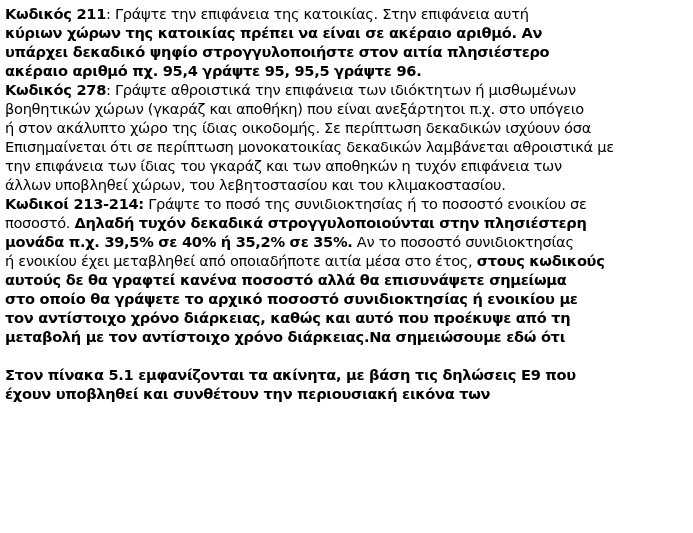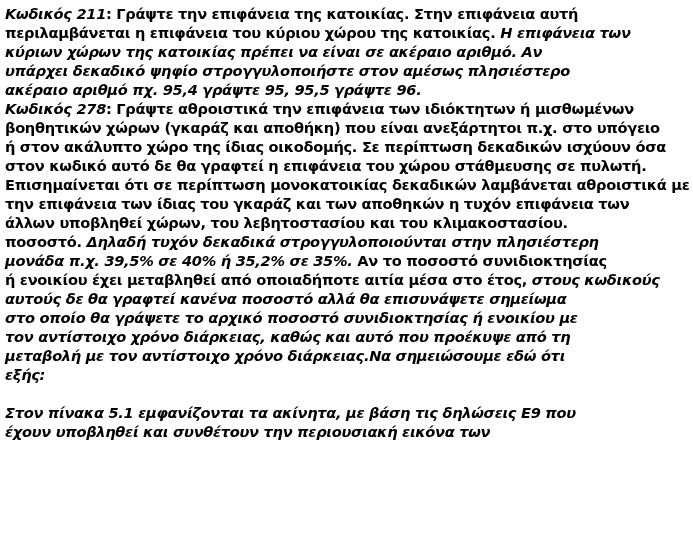"Κωδικός 211" .seg.b { font-style: italic -> none }
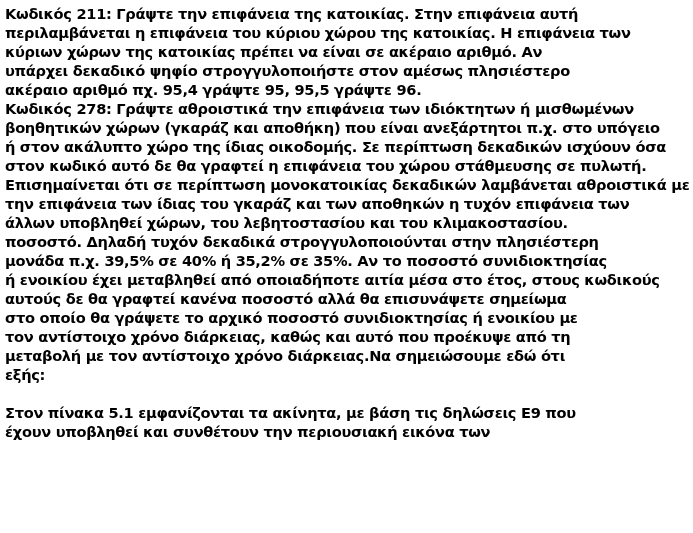": Γράψτε την επιφάνεια της" .seg { font-weight: bold -> normal }
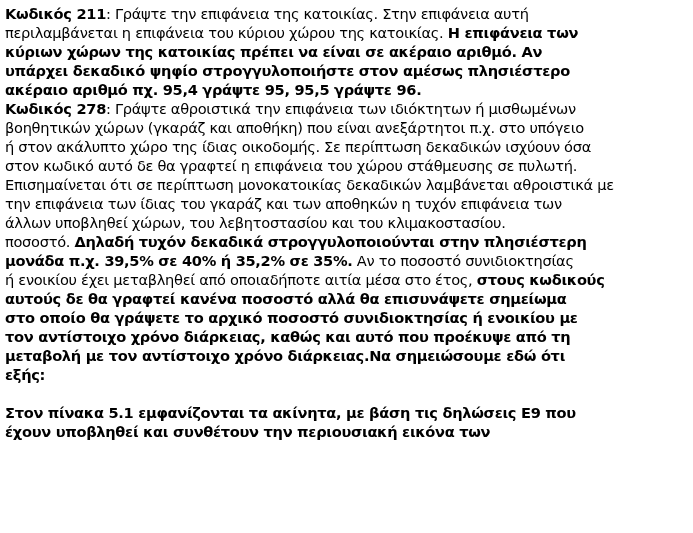"περιλαμβάνεται η επιφάνεια του κύριου" div.line { html: <div><span>περιλαμβάνεται η επιφάνεια του κύριου χώρου της κατοικίας. </span><span>Η επιφάνεια των</span></div> -> none }
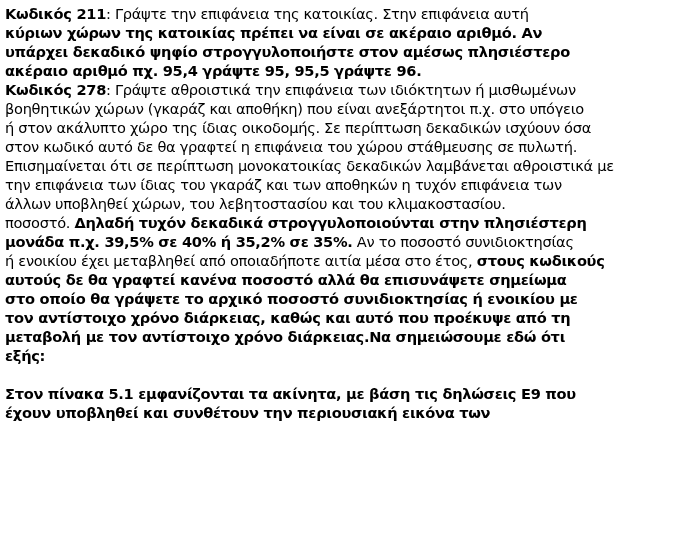"υπάρχει δεκαδικό ψηφίο στρογγυλοποιήστε" span.seg { text: αμέσως -> αιτία }
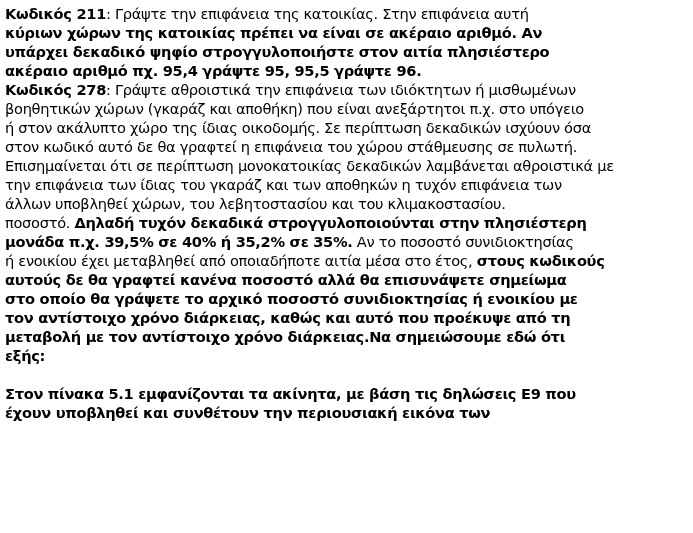"στον κωδικό αυτό δε θα" div.line { html: <div><span>στον κωδικό αυτό δε θα γραφτεί η επιφάνεια του χώρου στάθμευσης σε πυλωτή.</span></div> -> none }
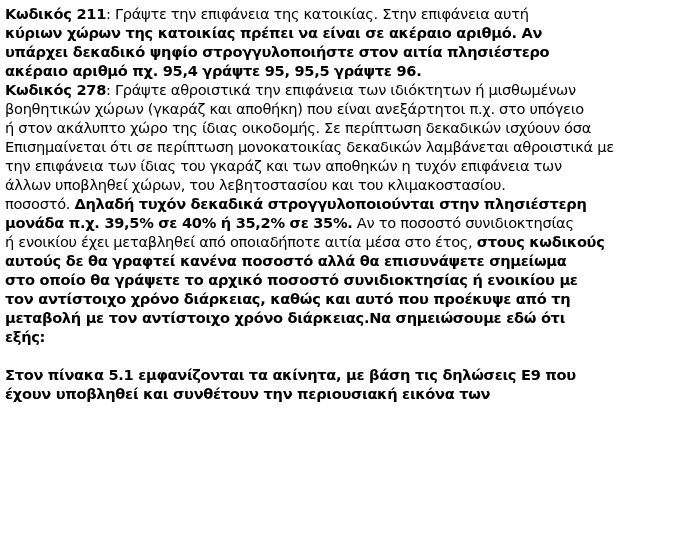"Κωδικοί 213-214: Γράψτε το ποσό" div.line { html: none -> <div><span>Κωδικοί 213-214:</span><span> Γράψτε το ποσό της συνιδιοκτησίας ή το ποσοστό ενοικίου σε</span></div> }
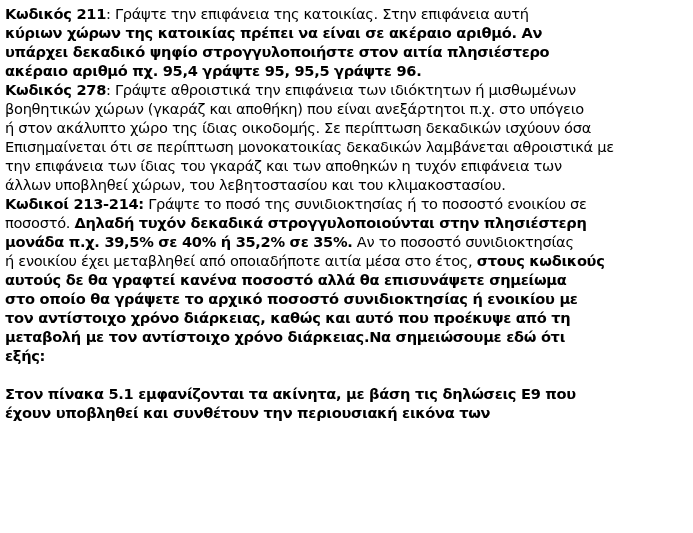"εξής:" div.line { html: <div><span>εξής:</span></div> -> none }
